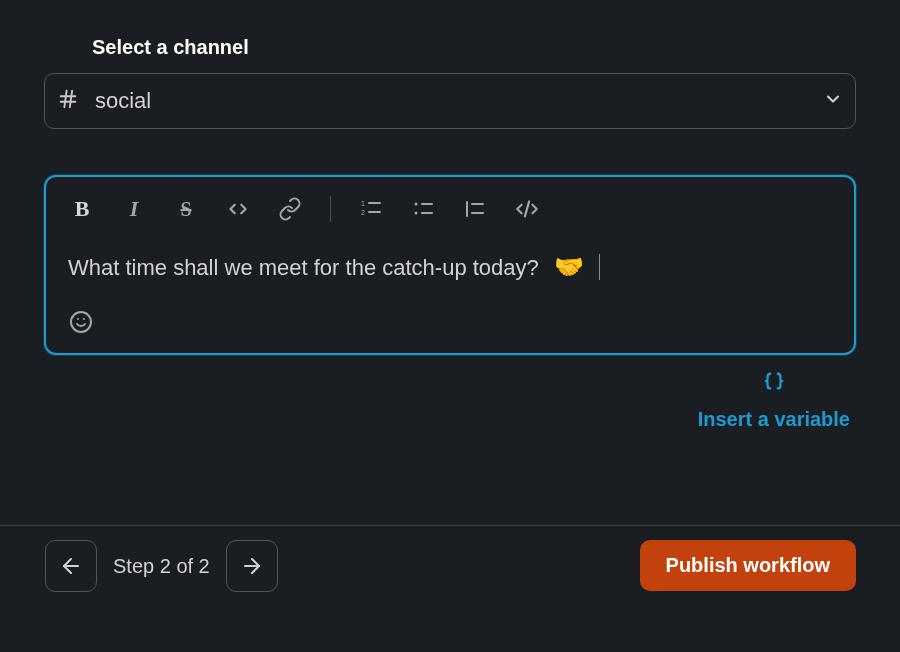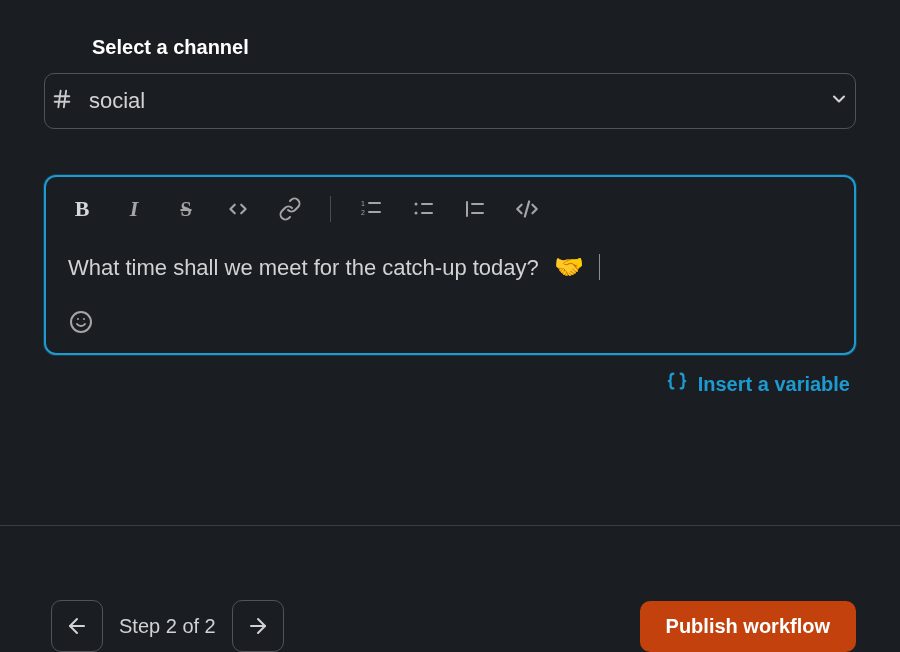"social" .channel-select { padding: 14px 6px -> 14px 12px }
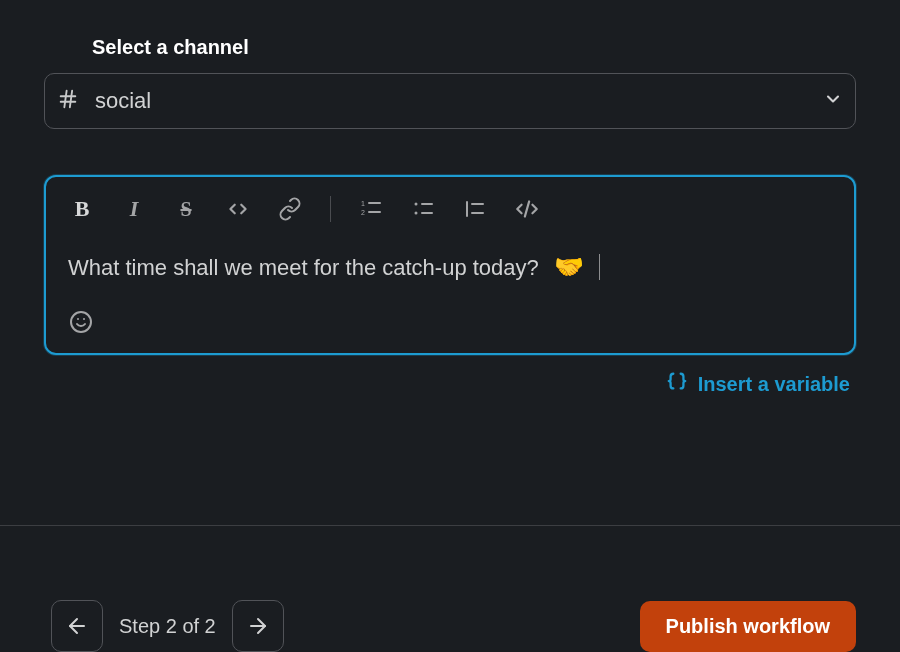"Insert a variable" .insert-var { flex-direction: none -> column }
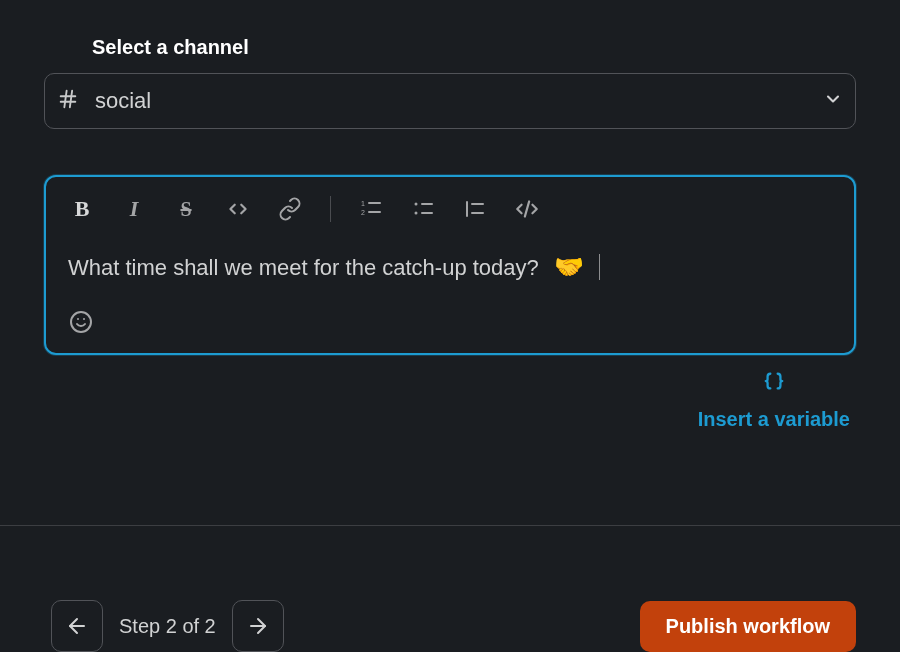"Step 2 of 2" .footer { align-items: flex-end -> flex-start; left: 7px -> 1px }
